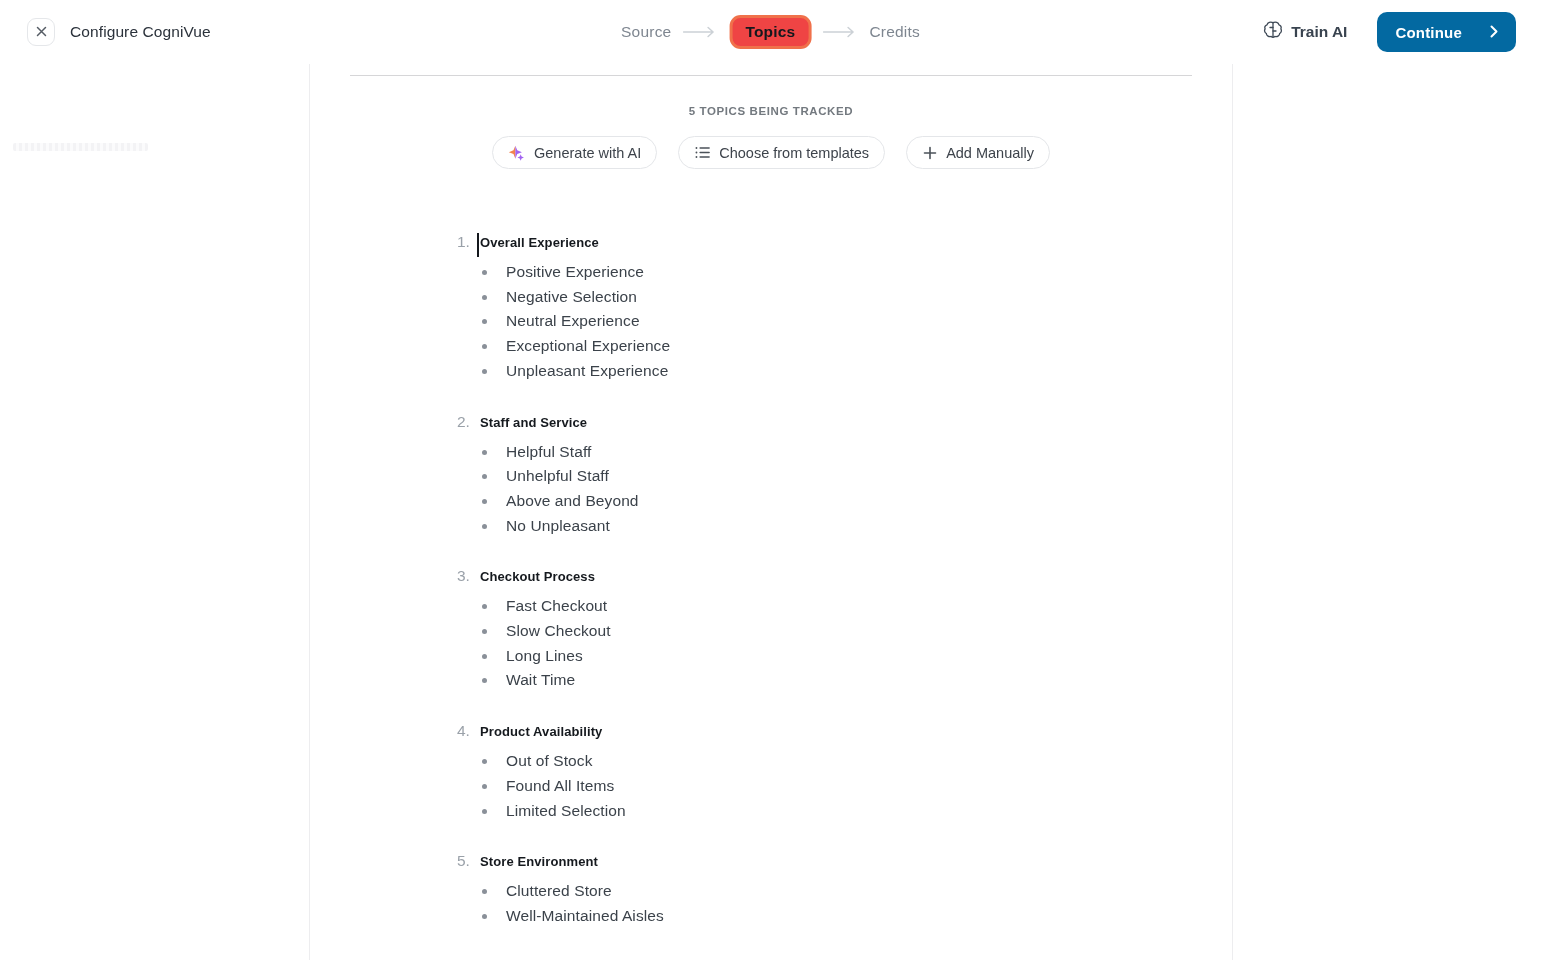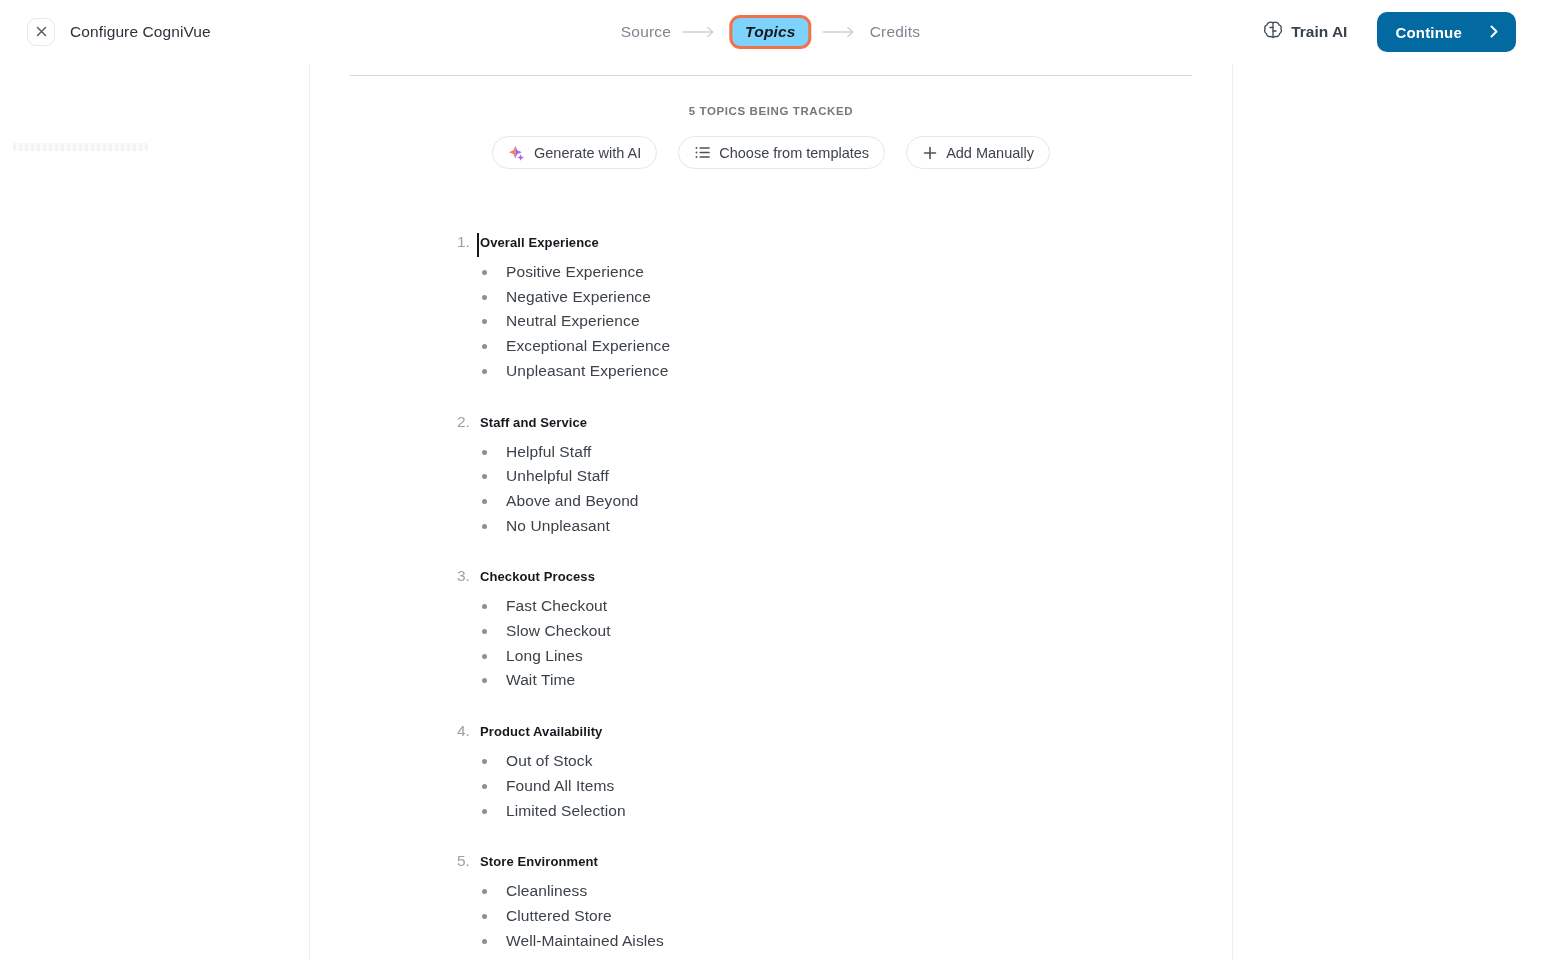"Topics" .step.active { background: #7dd3fc -> #ef4444; font-style: italic -> none }
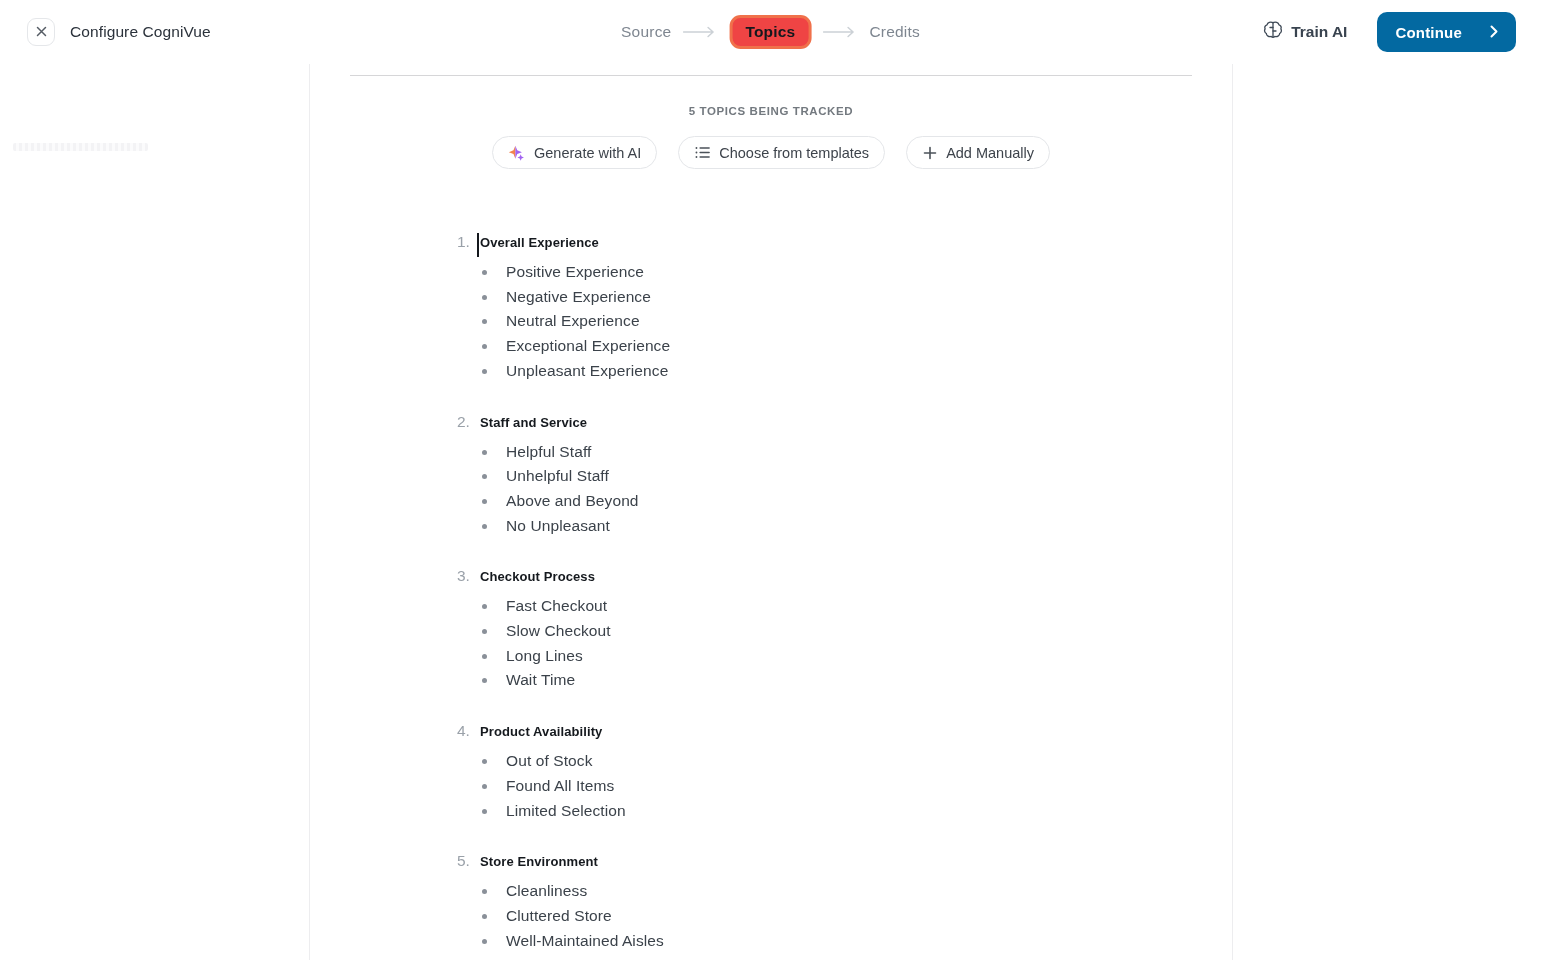"Negative Experience" li.subtopic { text: Experience -> Selection }
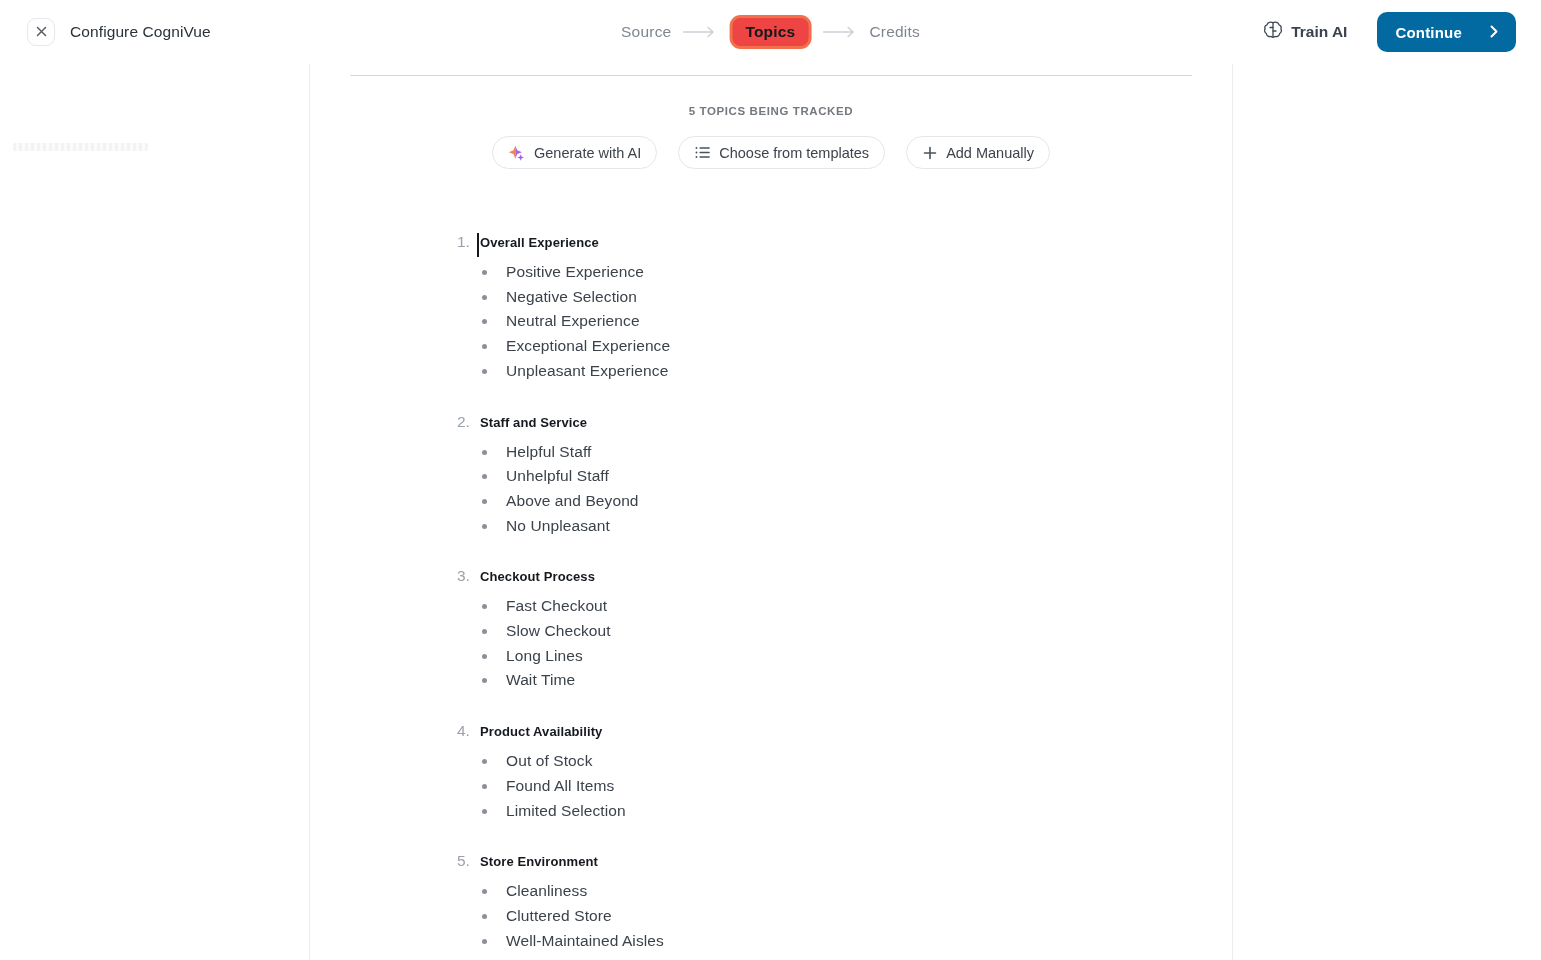"Cleanliness" li.subtopic { html: <li>Cleanliness</li> -> none }
